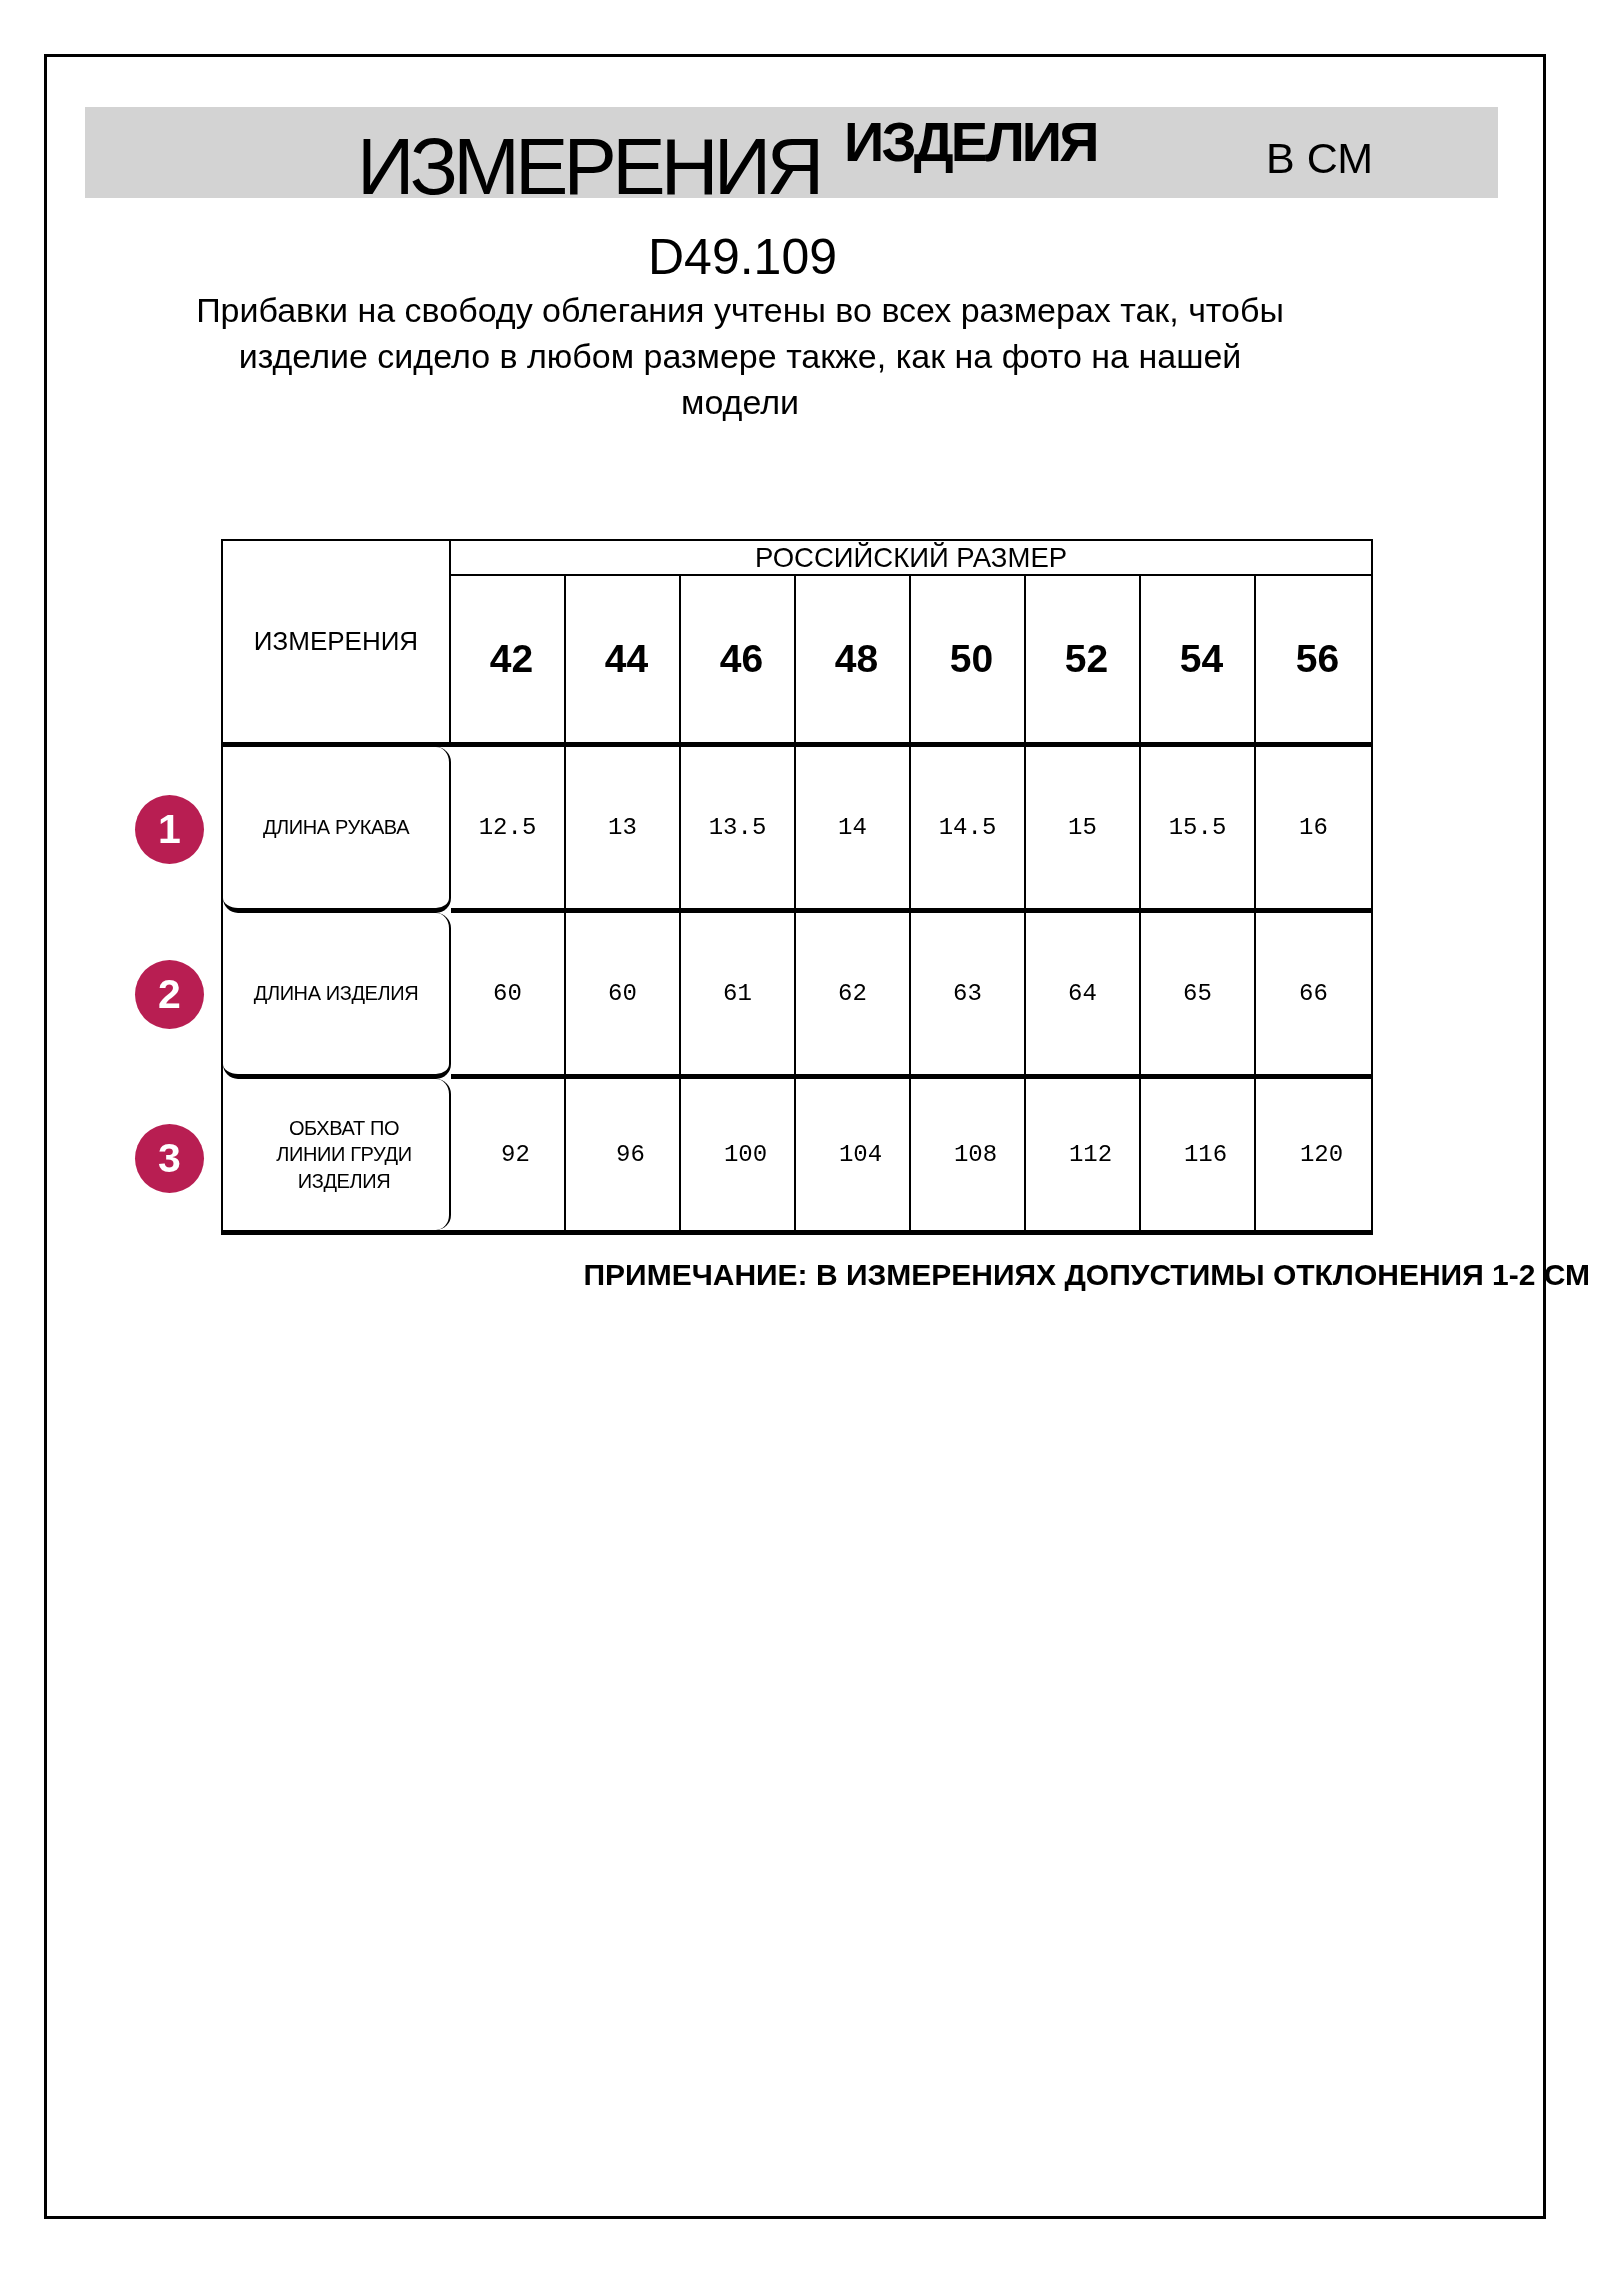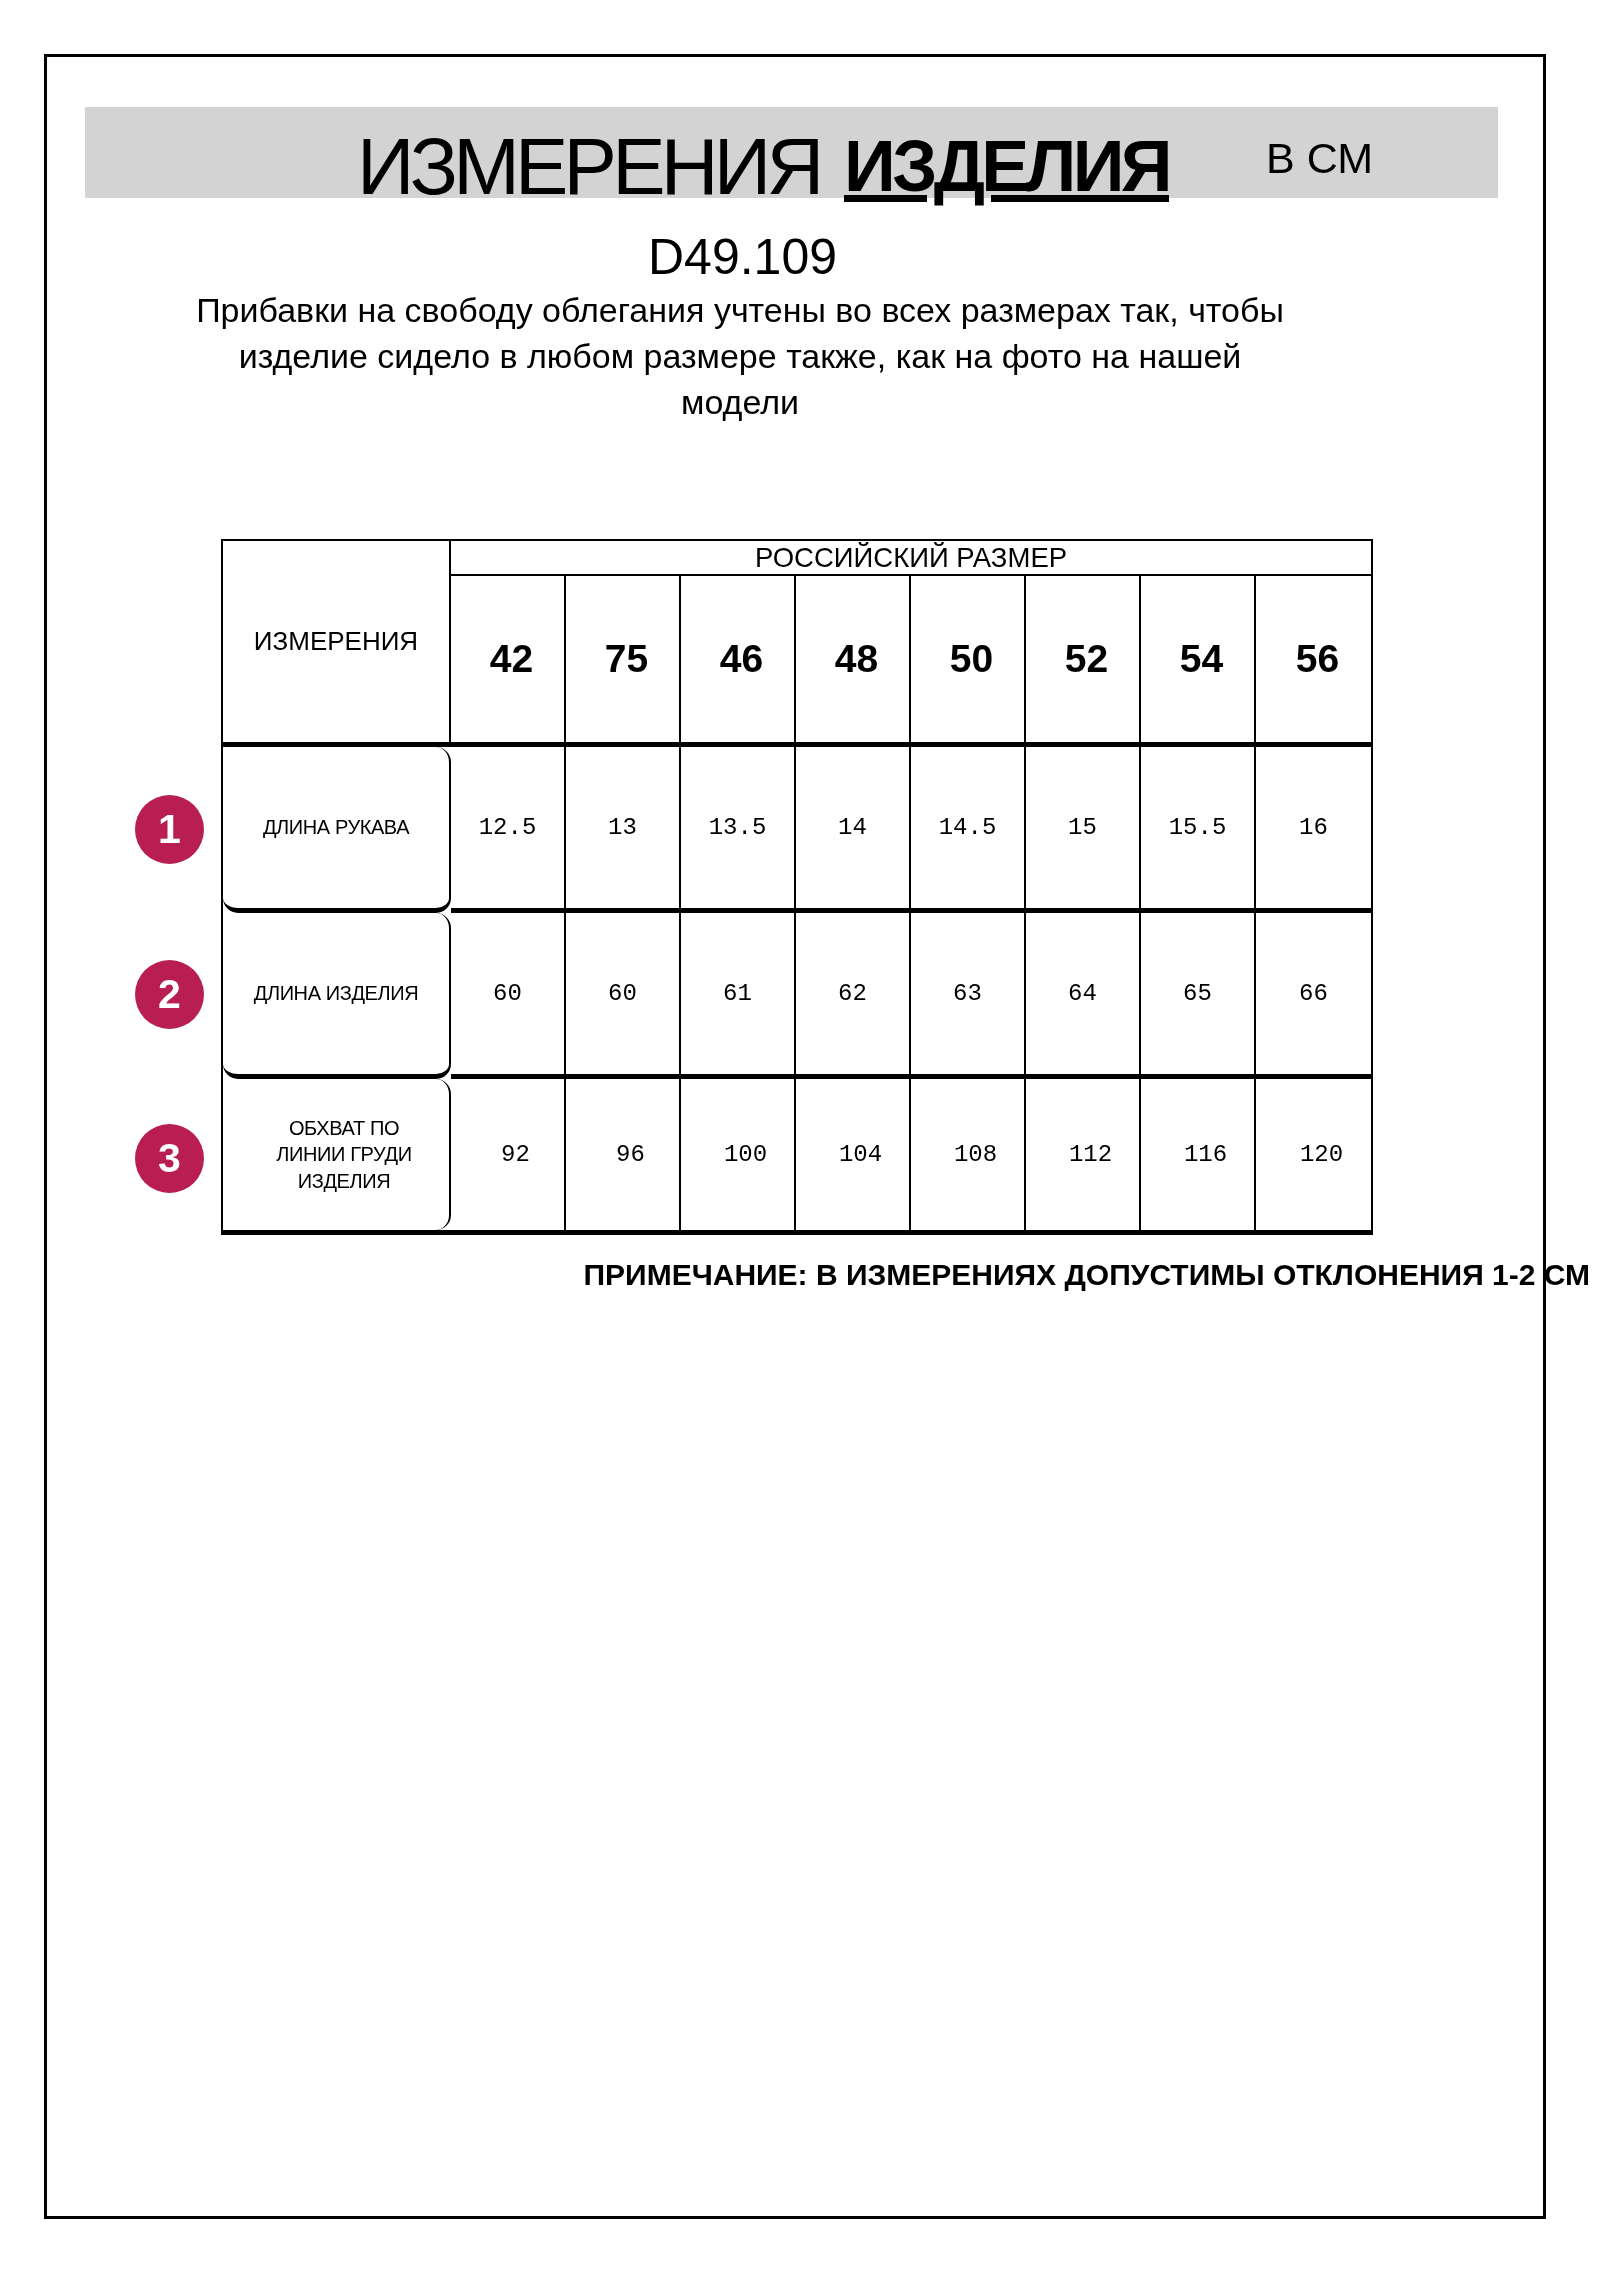"ИЗДЕЛИЯ" .title-w2 { font-size: 72px -> 56px; text-decoration: underline -> none; top: 23px -> 7px }
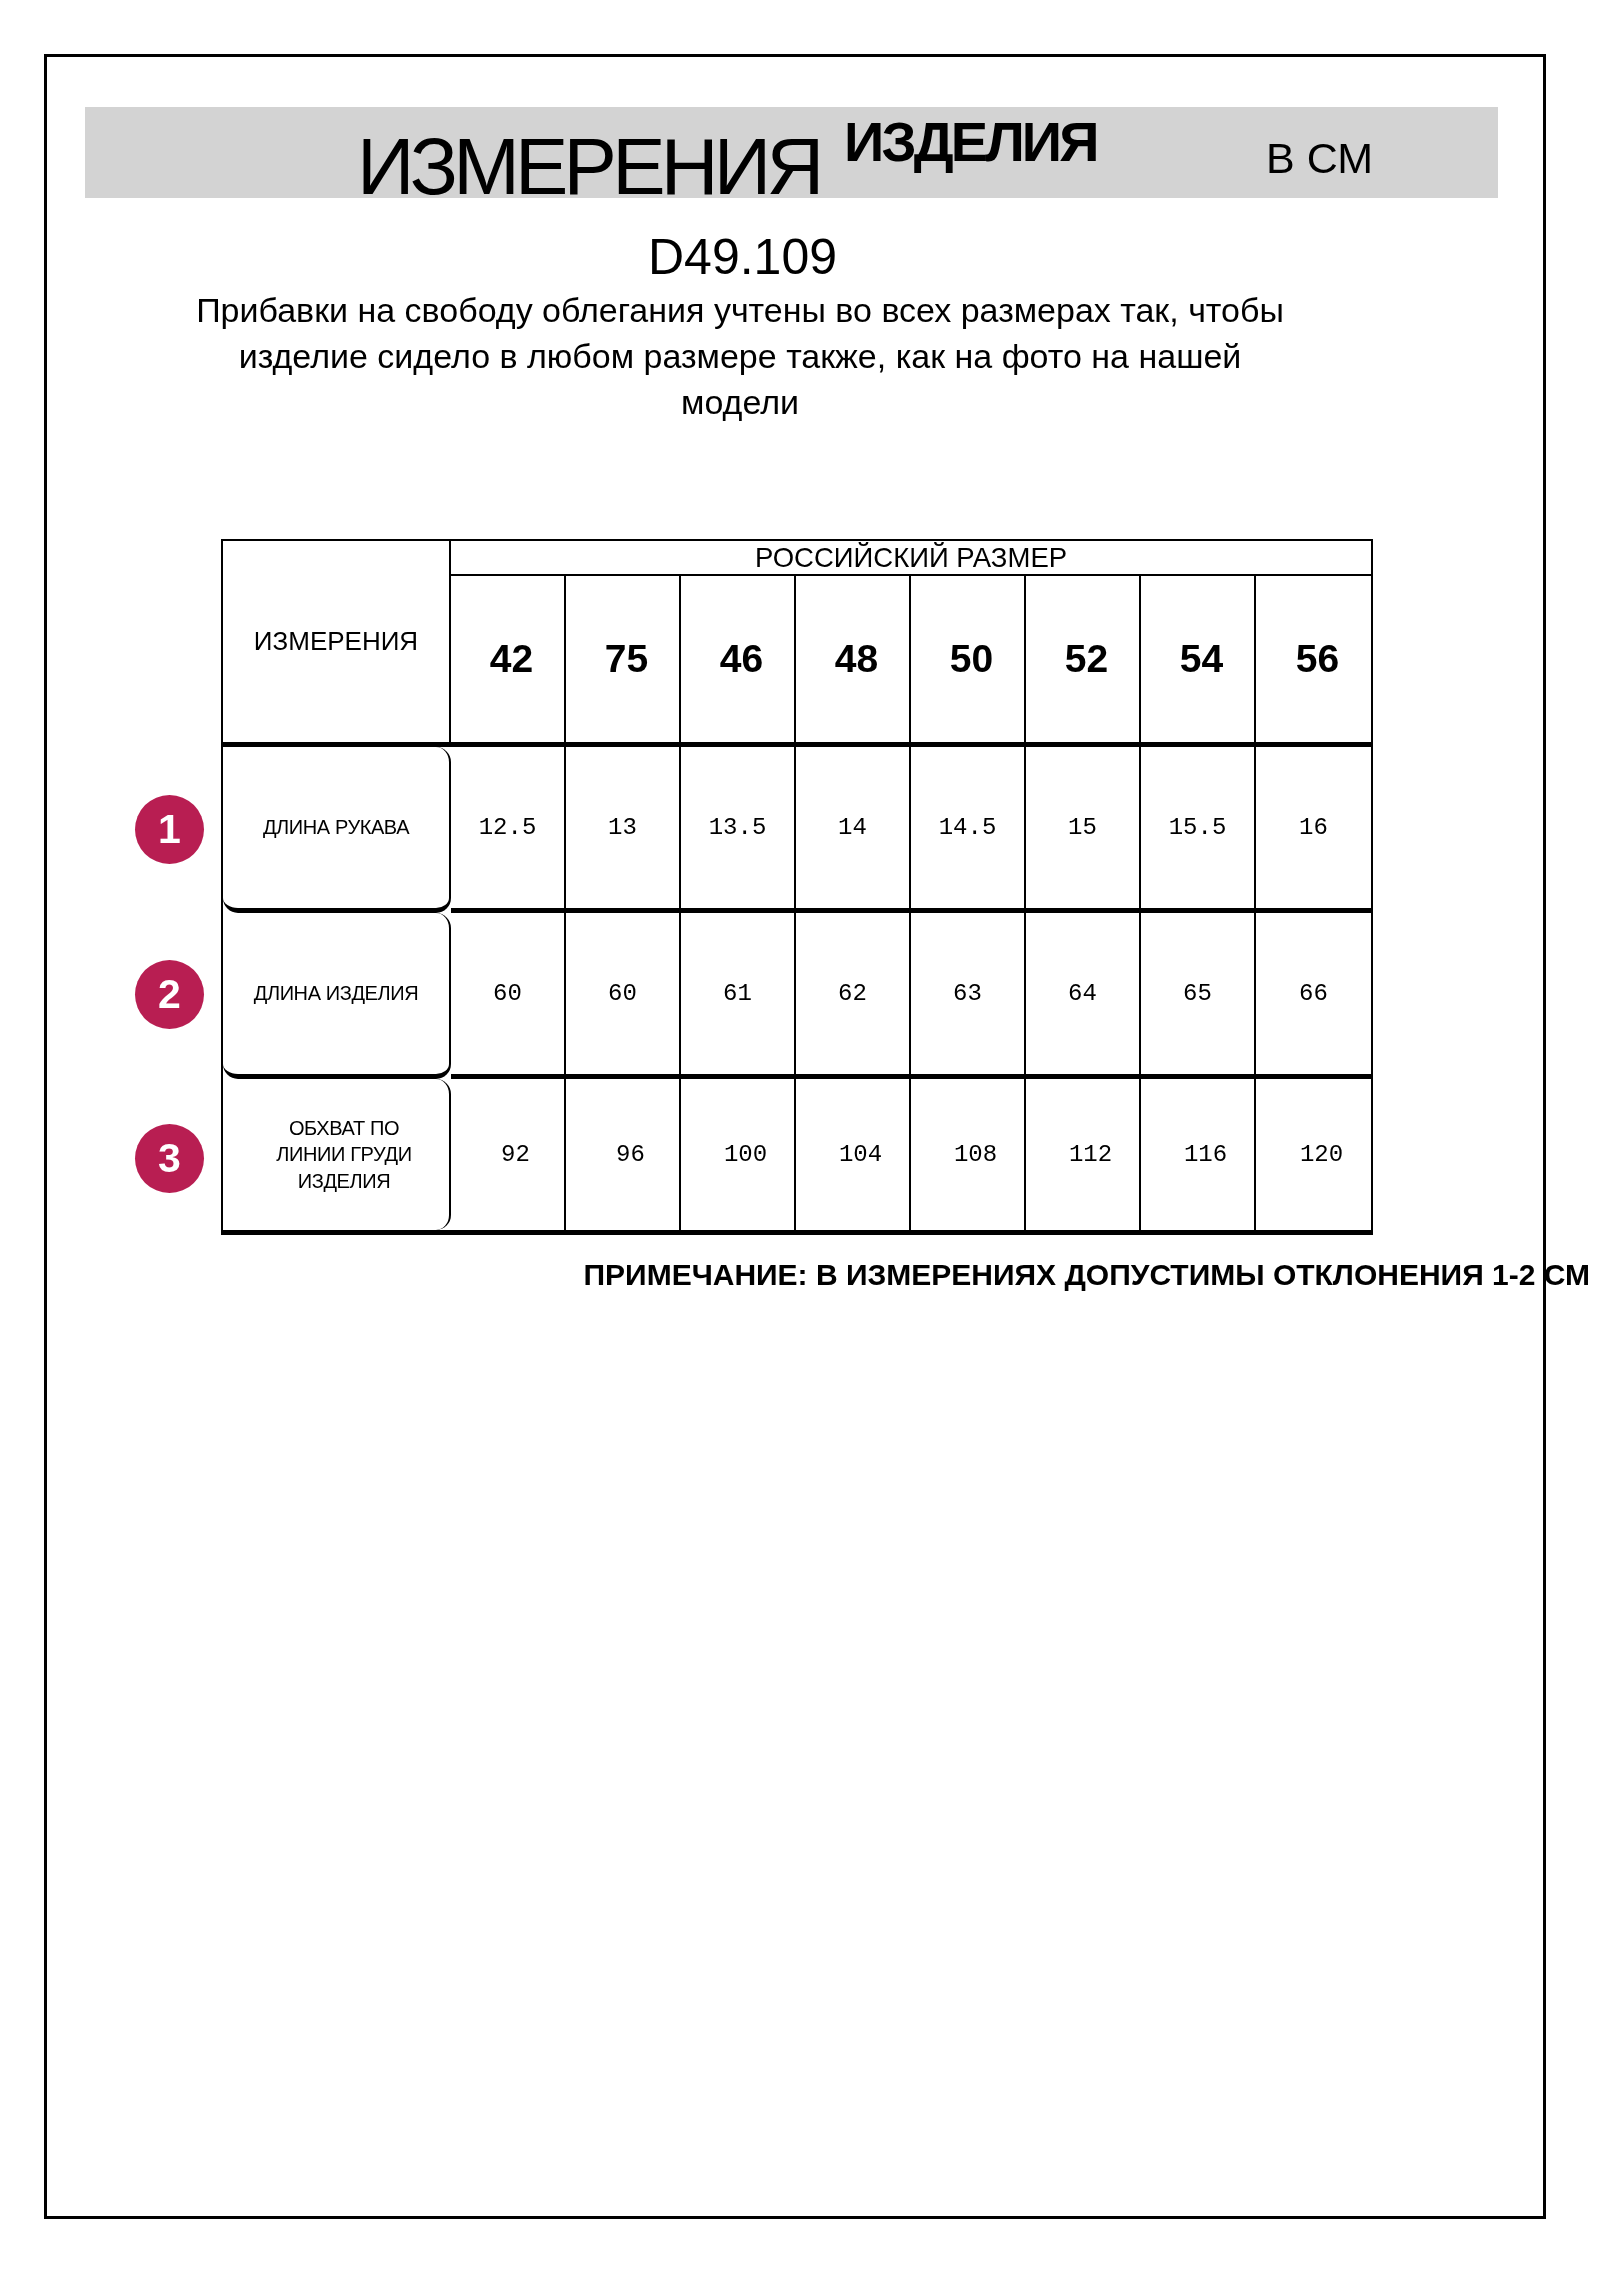"75" div.cell { text: 75 -> 44 }
